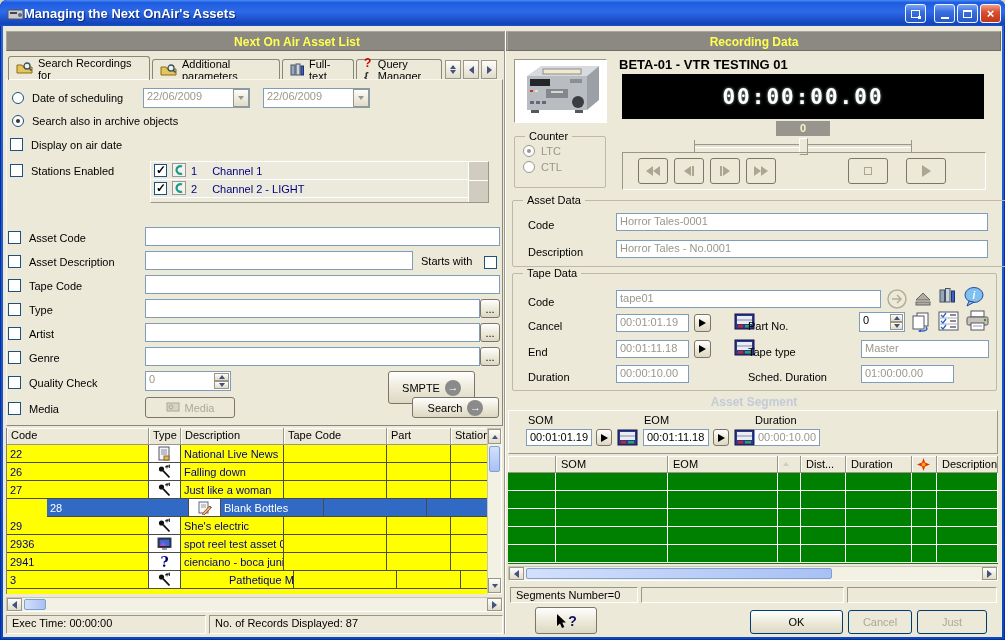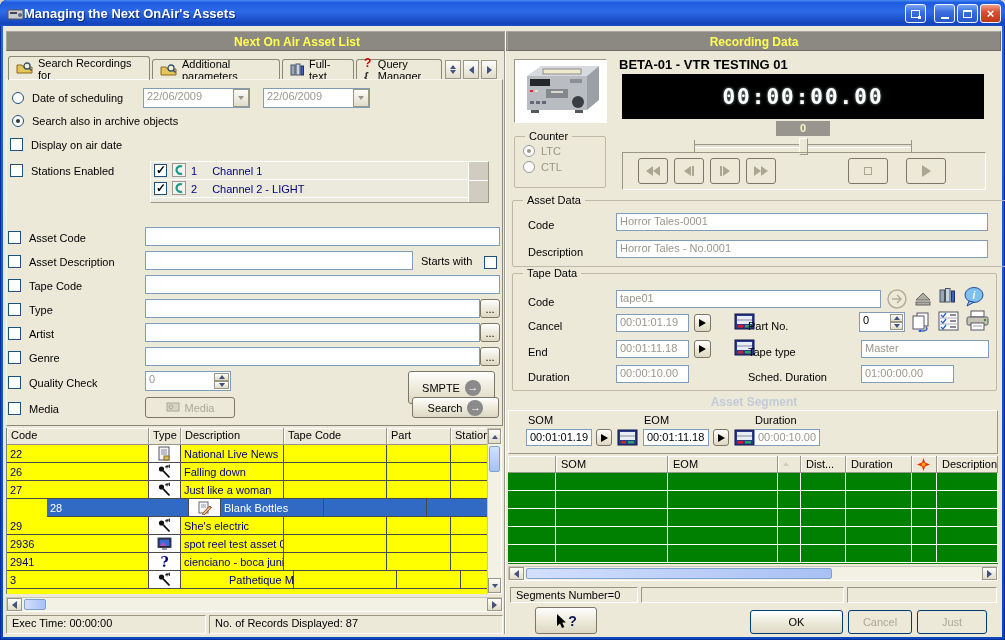"SMPTE" button.abs { left: 408px -> 388px }
